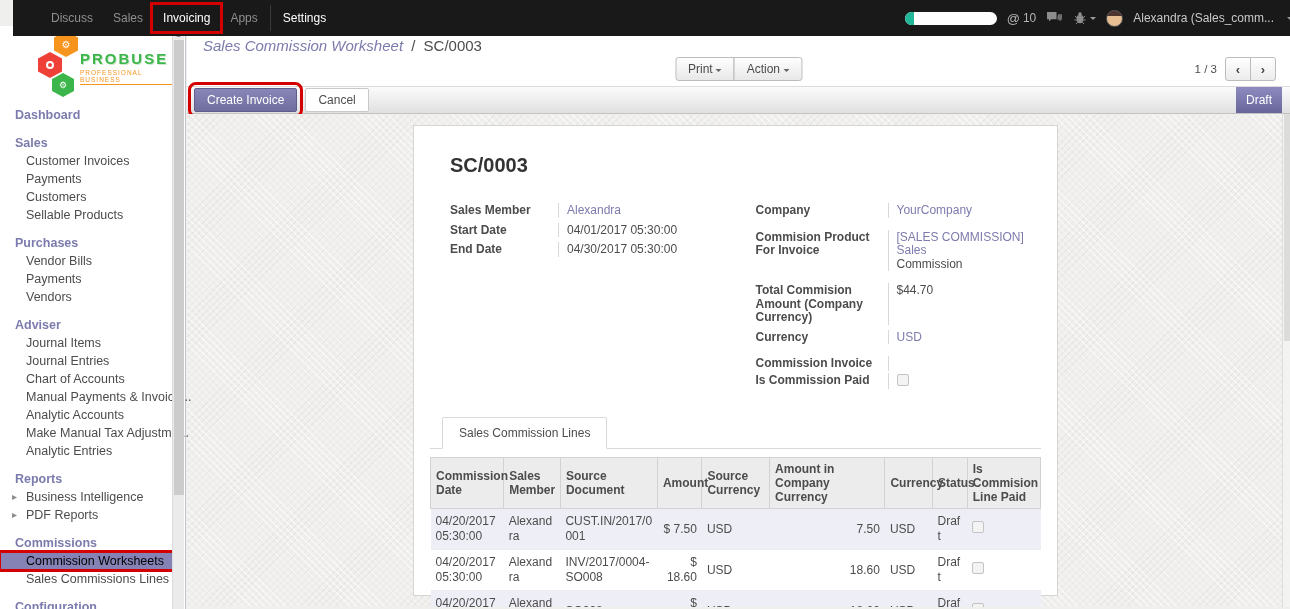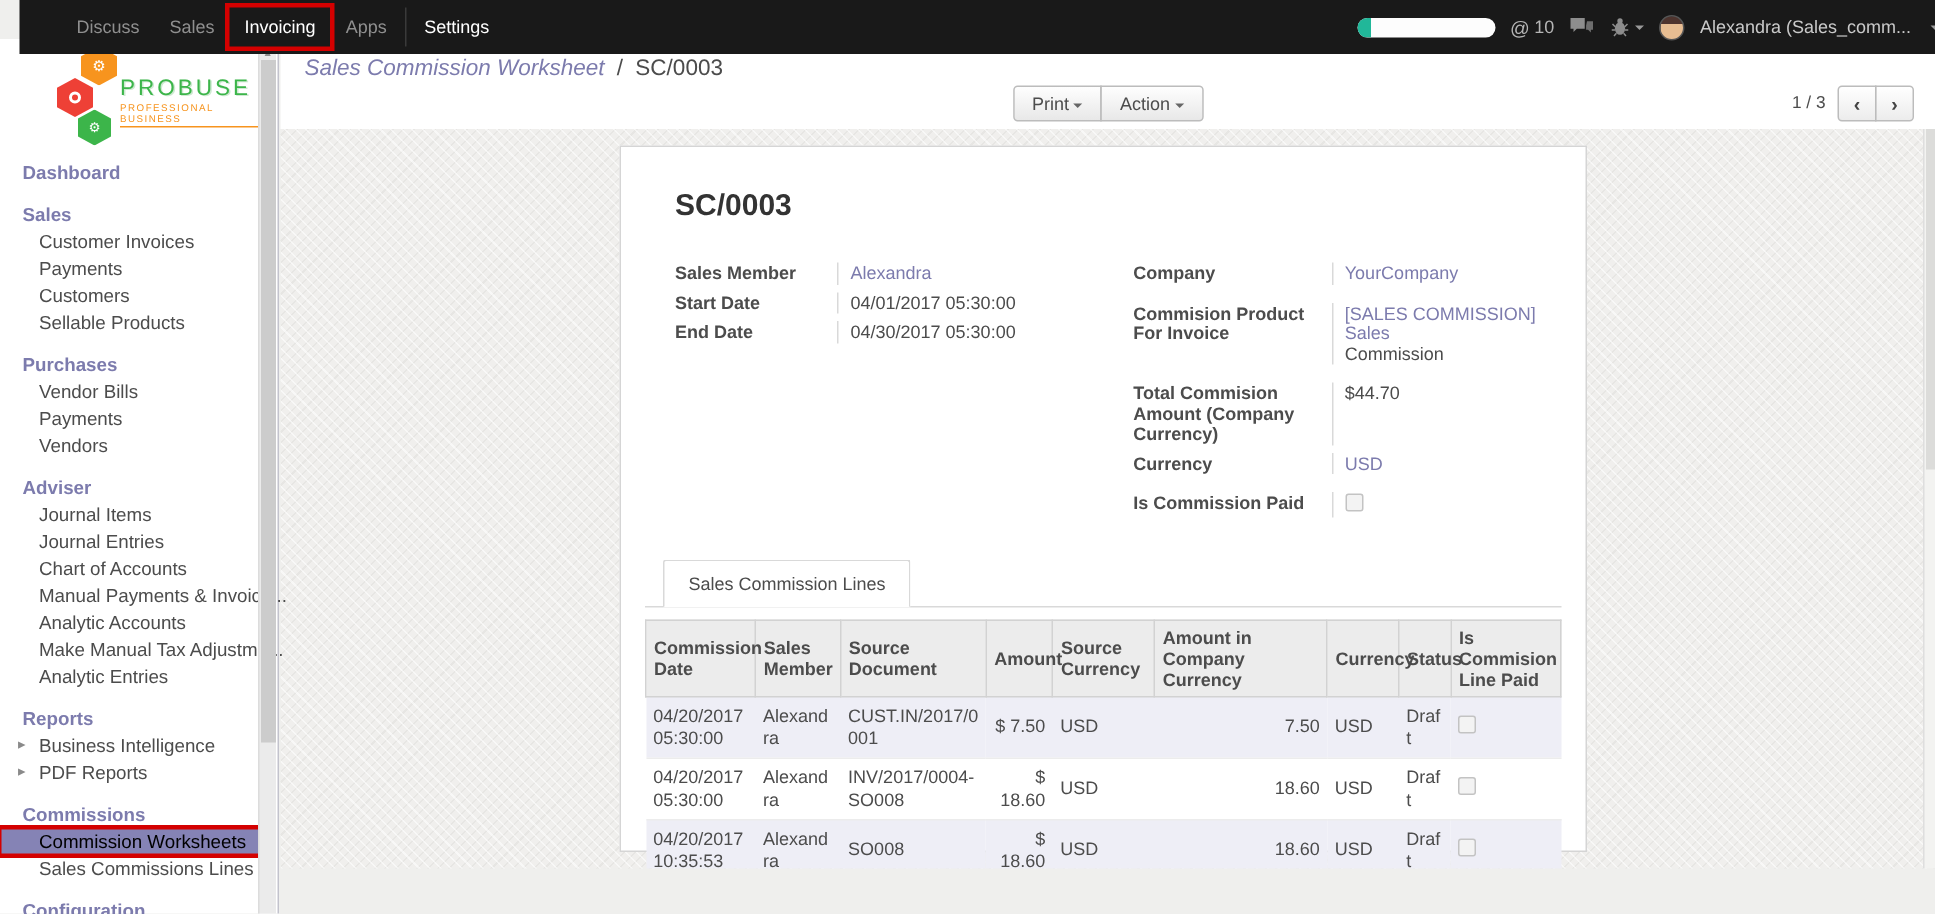"PROBUSE" .logo-text { font-weight: normal -> bold }
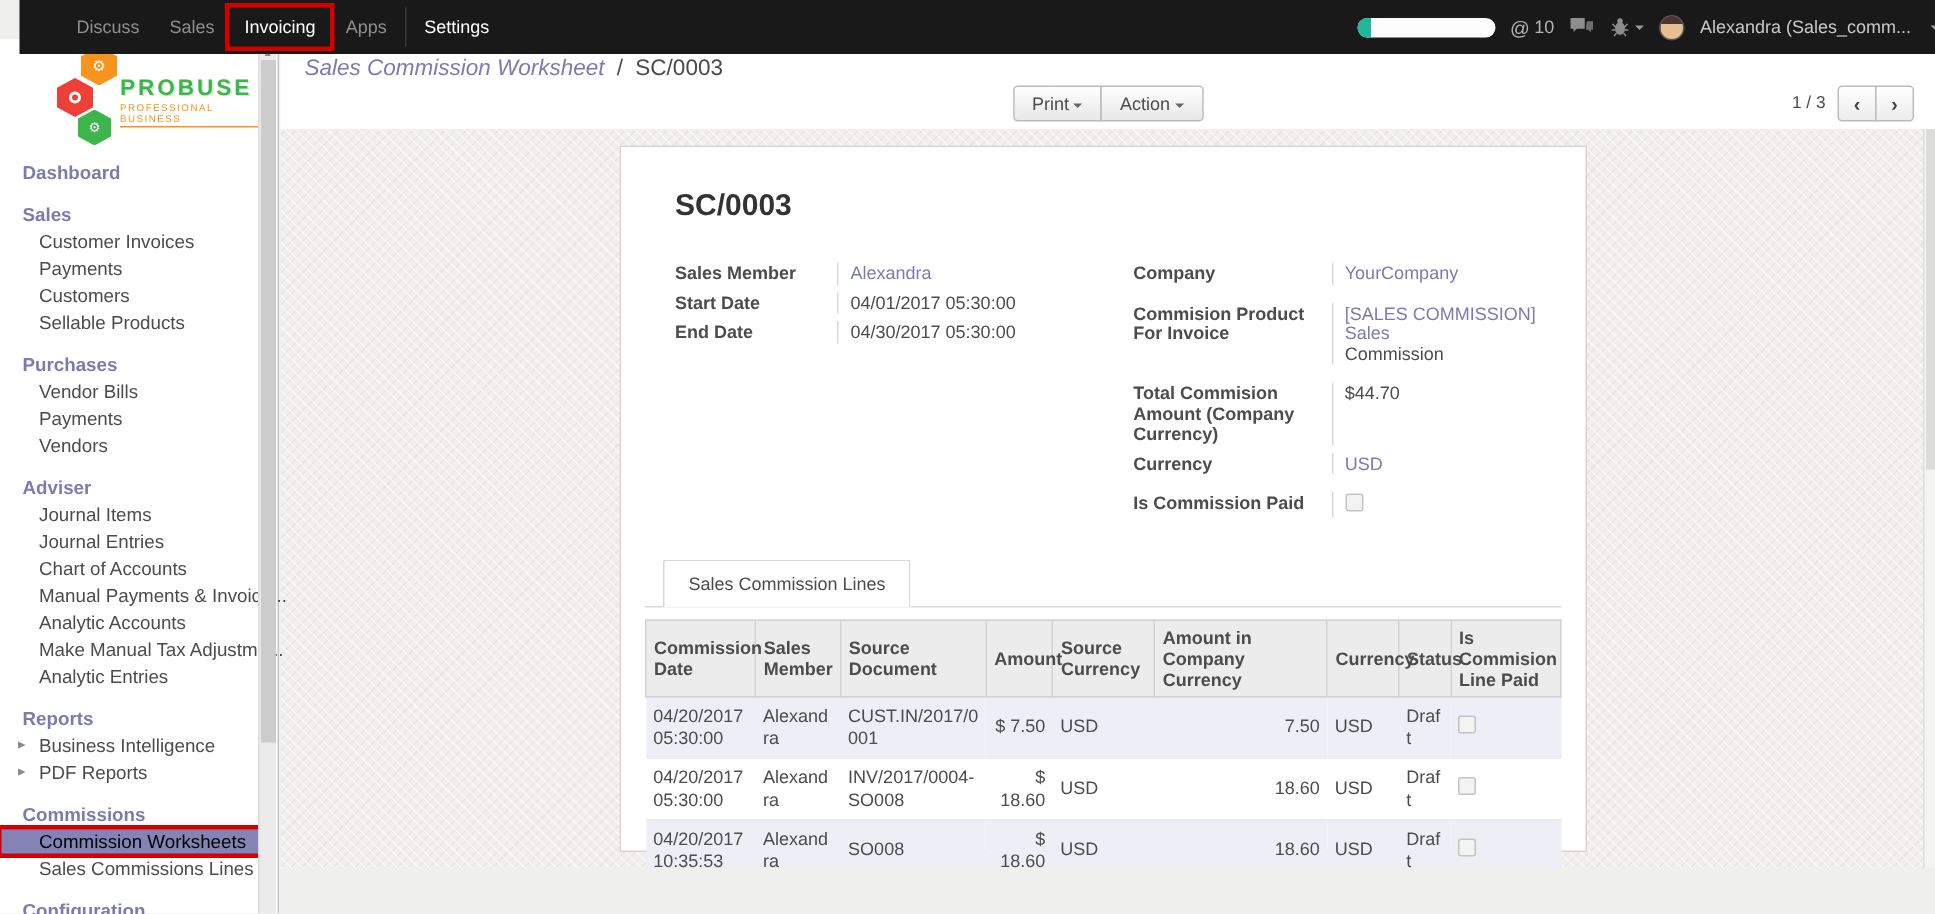"Create Invoice" div.button-bar { html: none -> <div> <button>Create Invoice</button> <button>Cancel</button> <div> <span>Draft</span> </div> </div> }
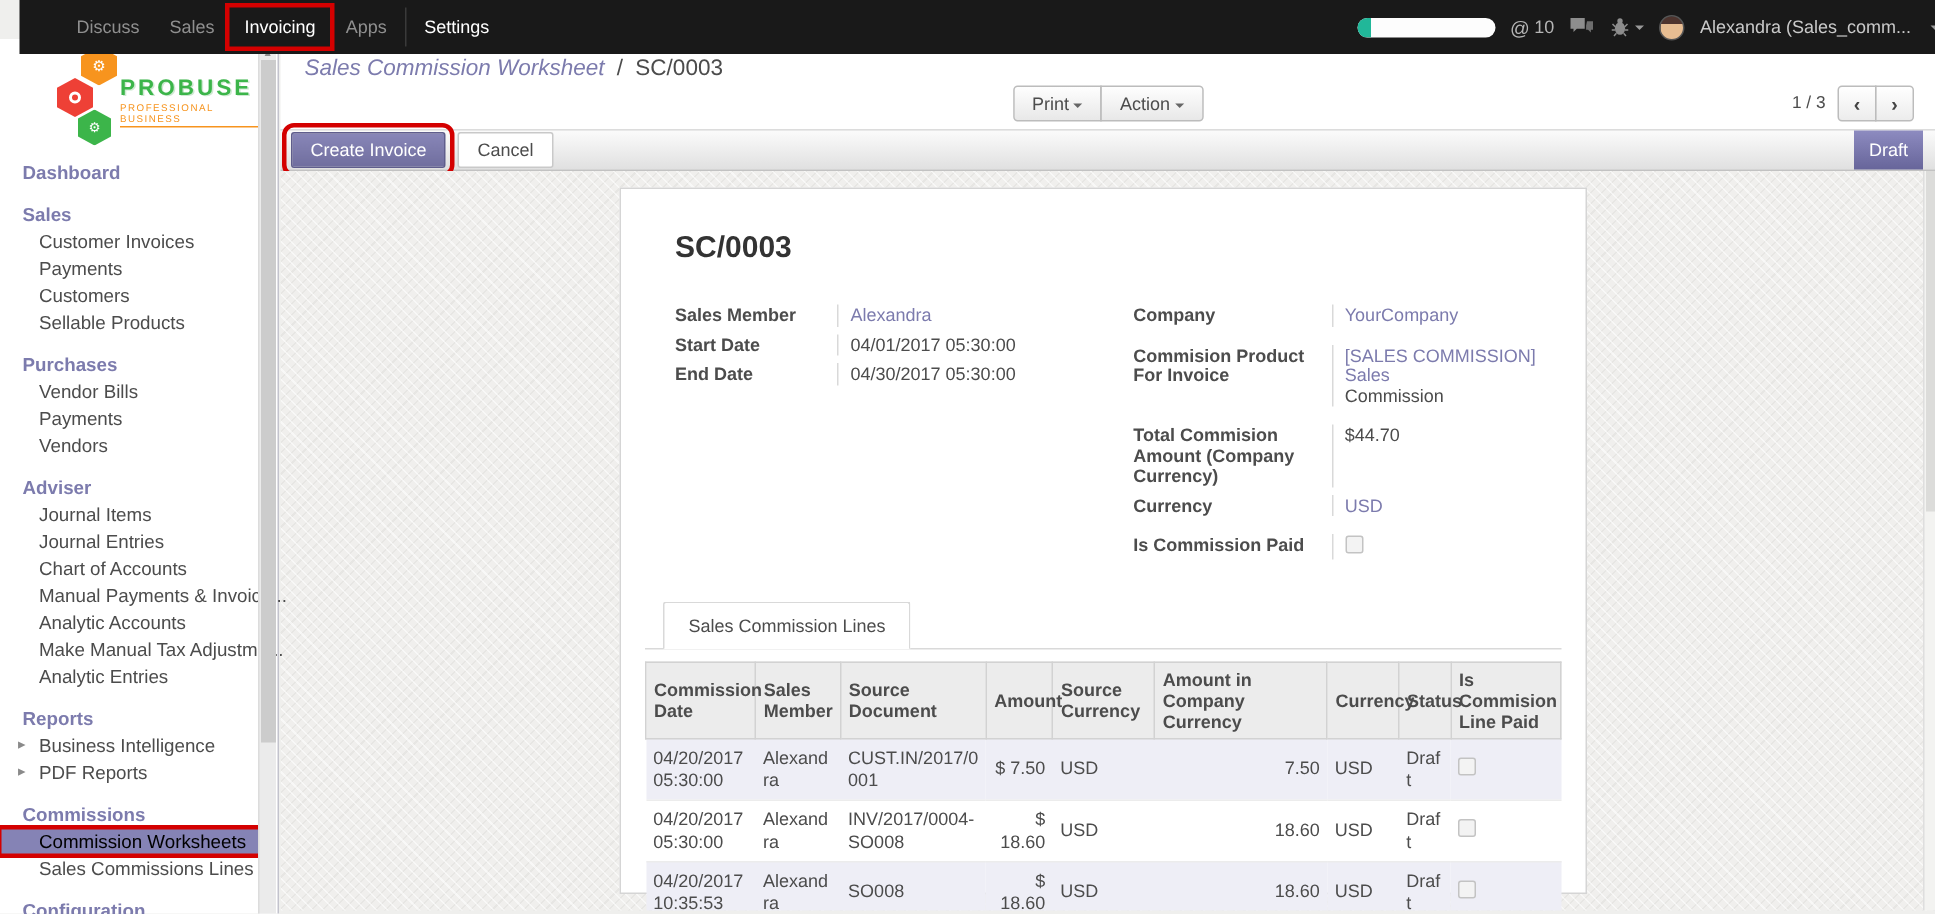"Commission Invoice" div.frow { html: none -> <div> <span>Commission Invoice</span> <span><span></span></span> </div> }
